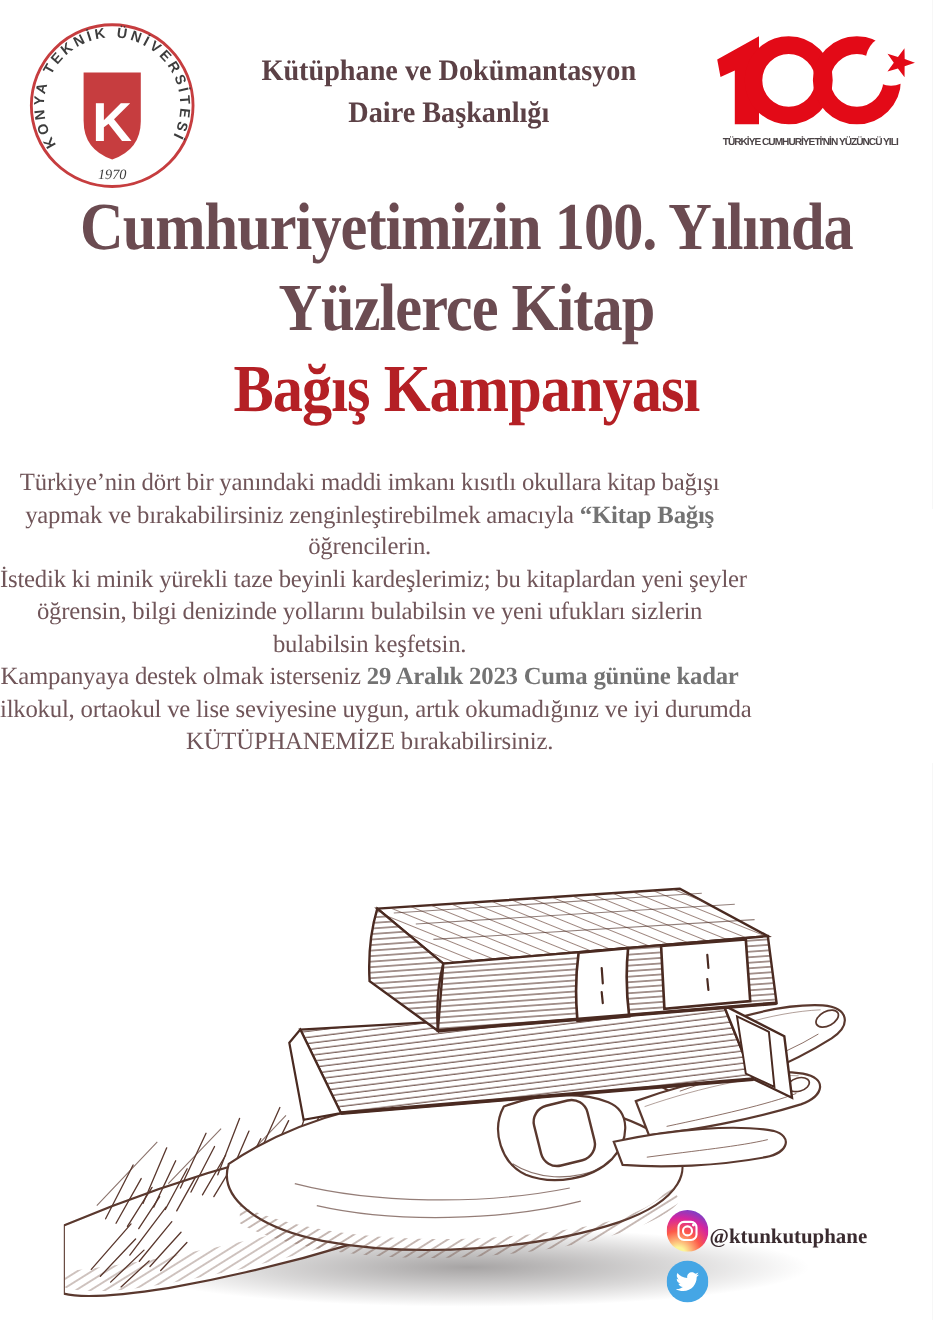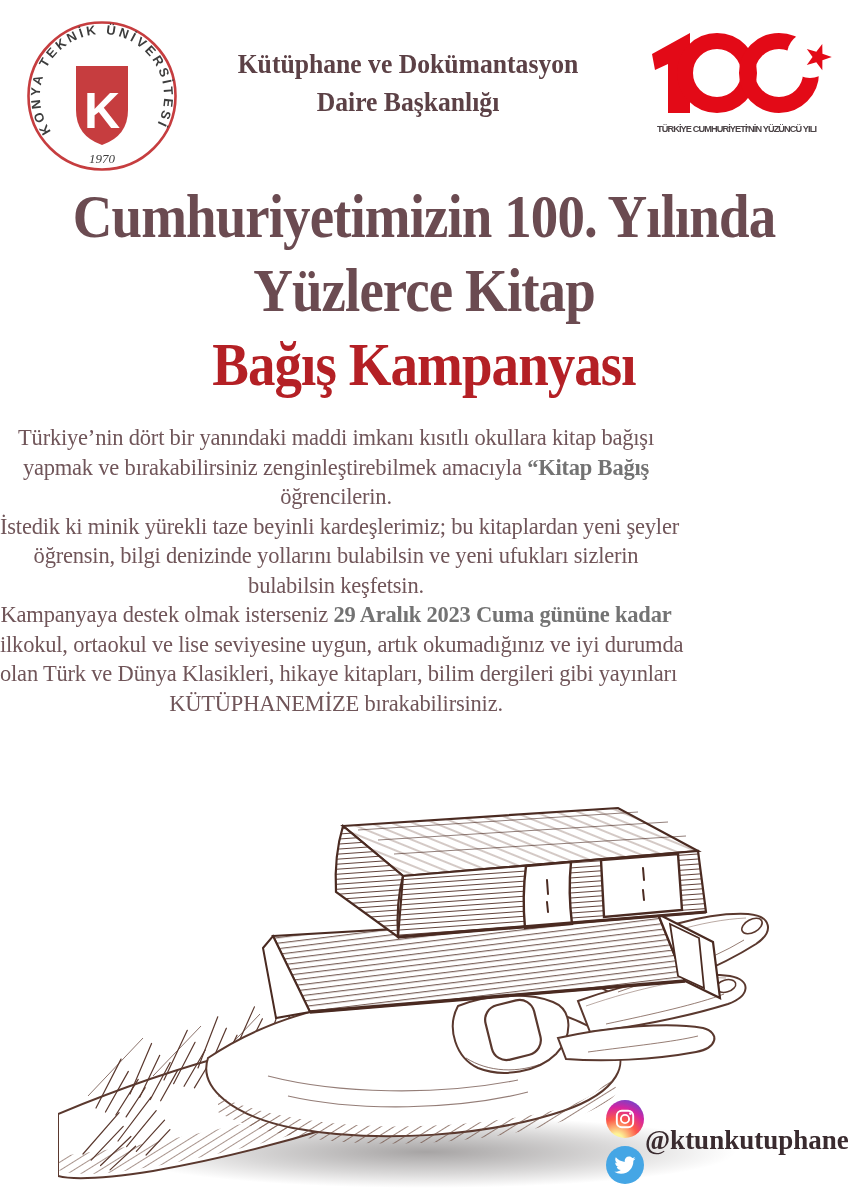"Cumhuriyetimizin 100. Yılında" .title { margin-top: 10px -> none }
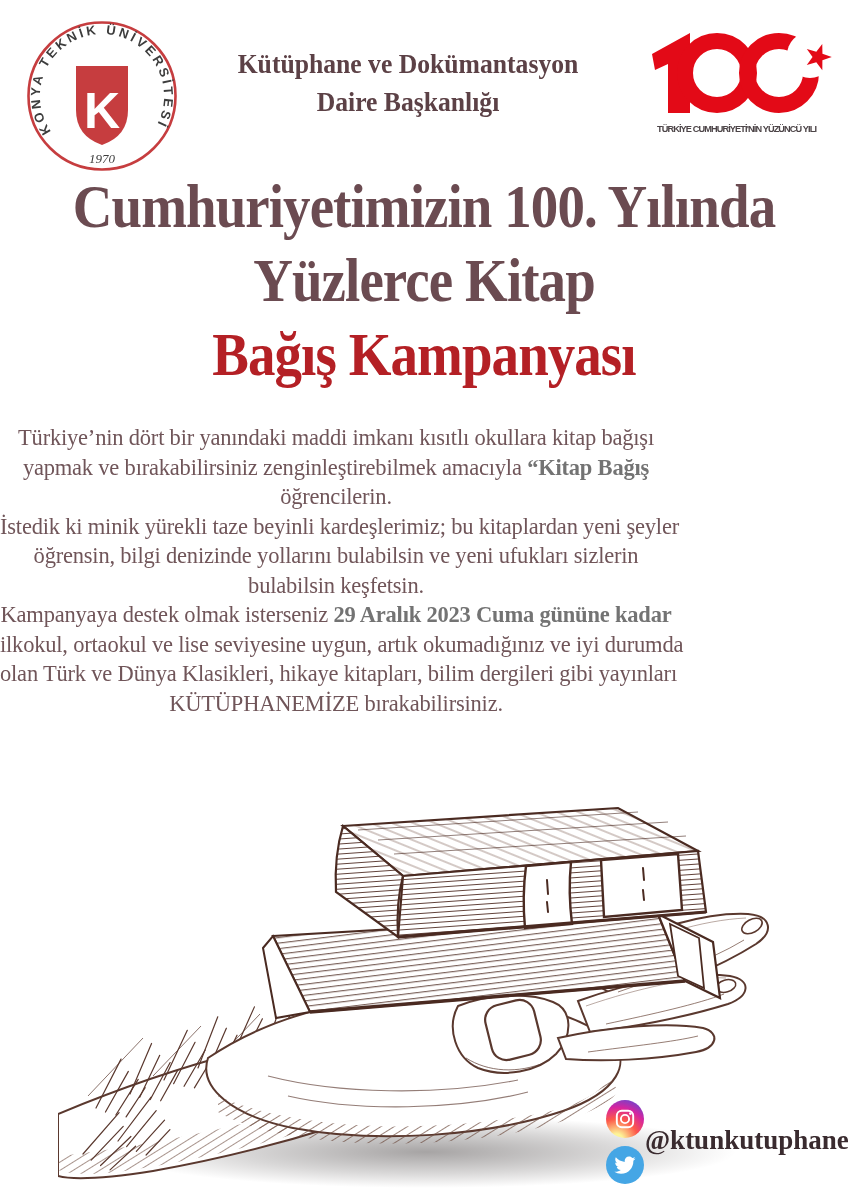"olan Türk ve Dünya Klasikleri," div { html: <div><span>olan Türk ve Dünya Klasikleri, hikaye kitapları, bilim dergileri gibi yayınları</span></div> -> none }
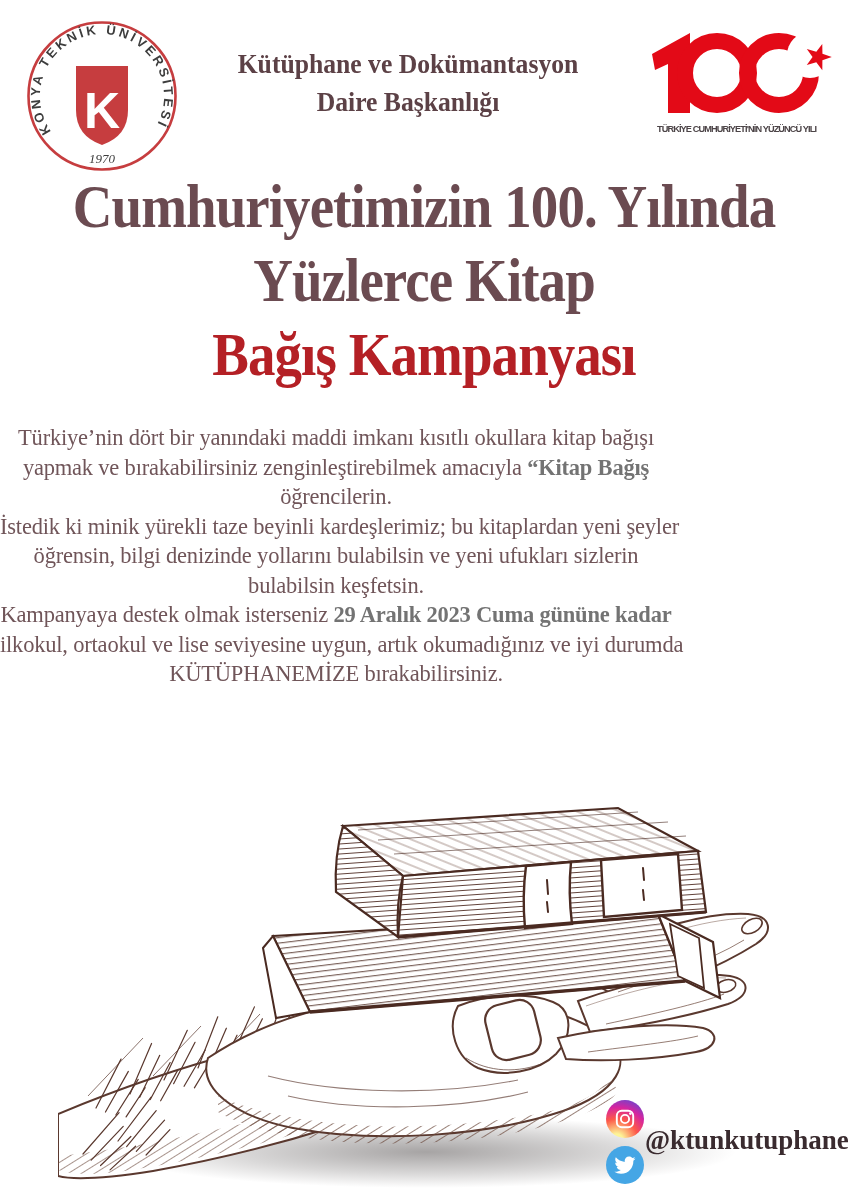"@ktunkutuphane" .handle { font-size: 27px -> 19px; top: 25px -> 14px }
